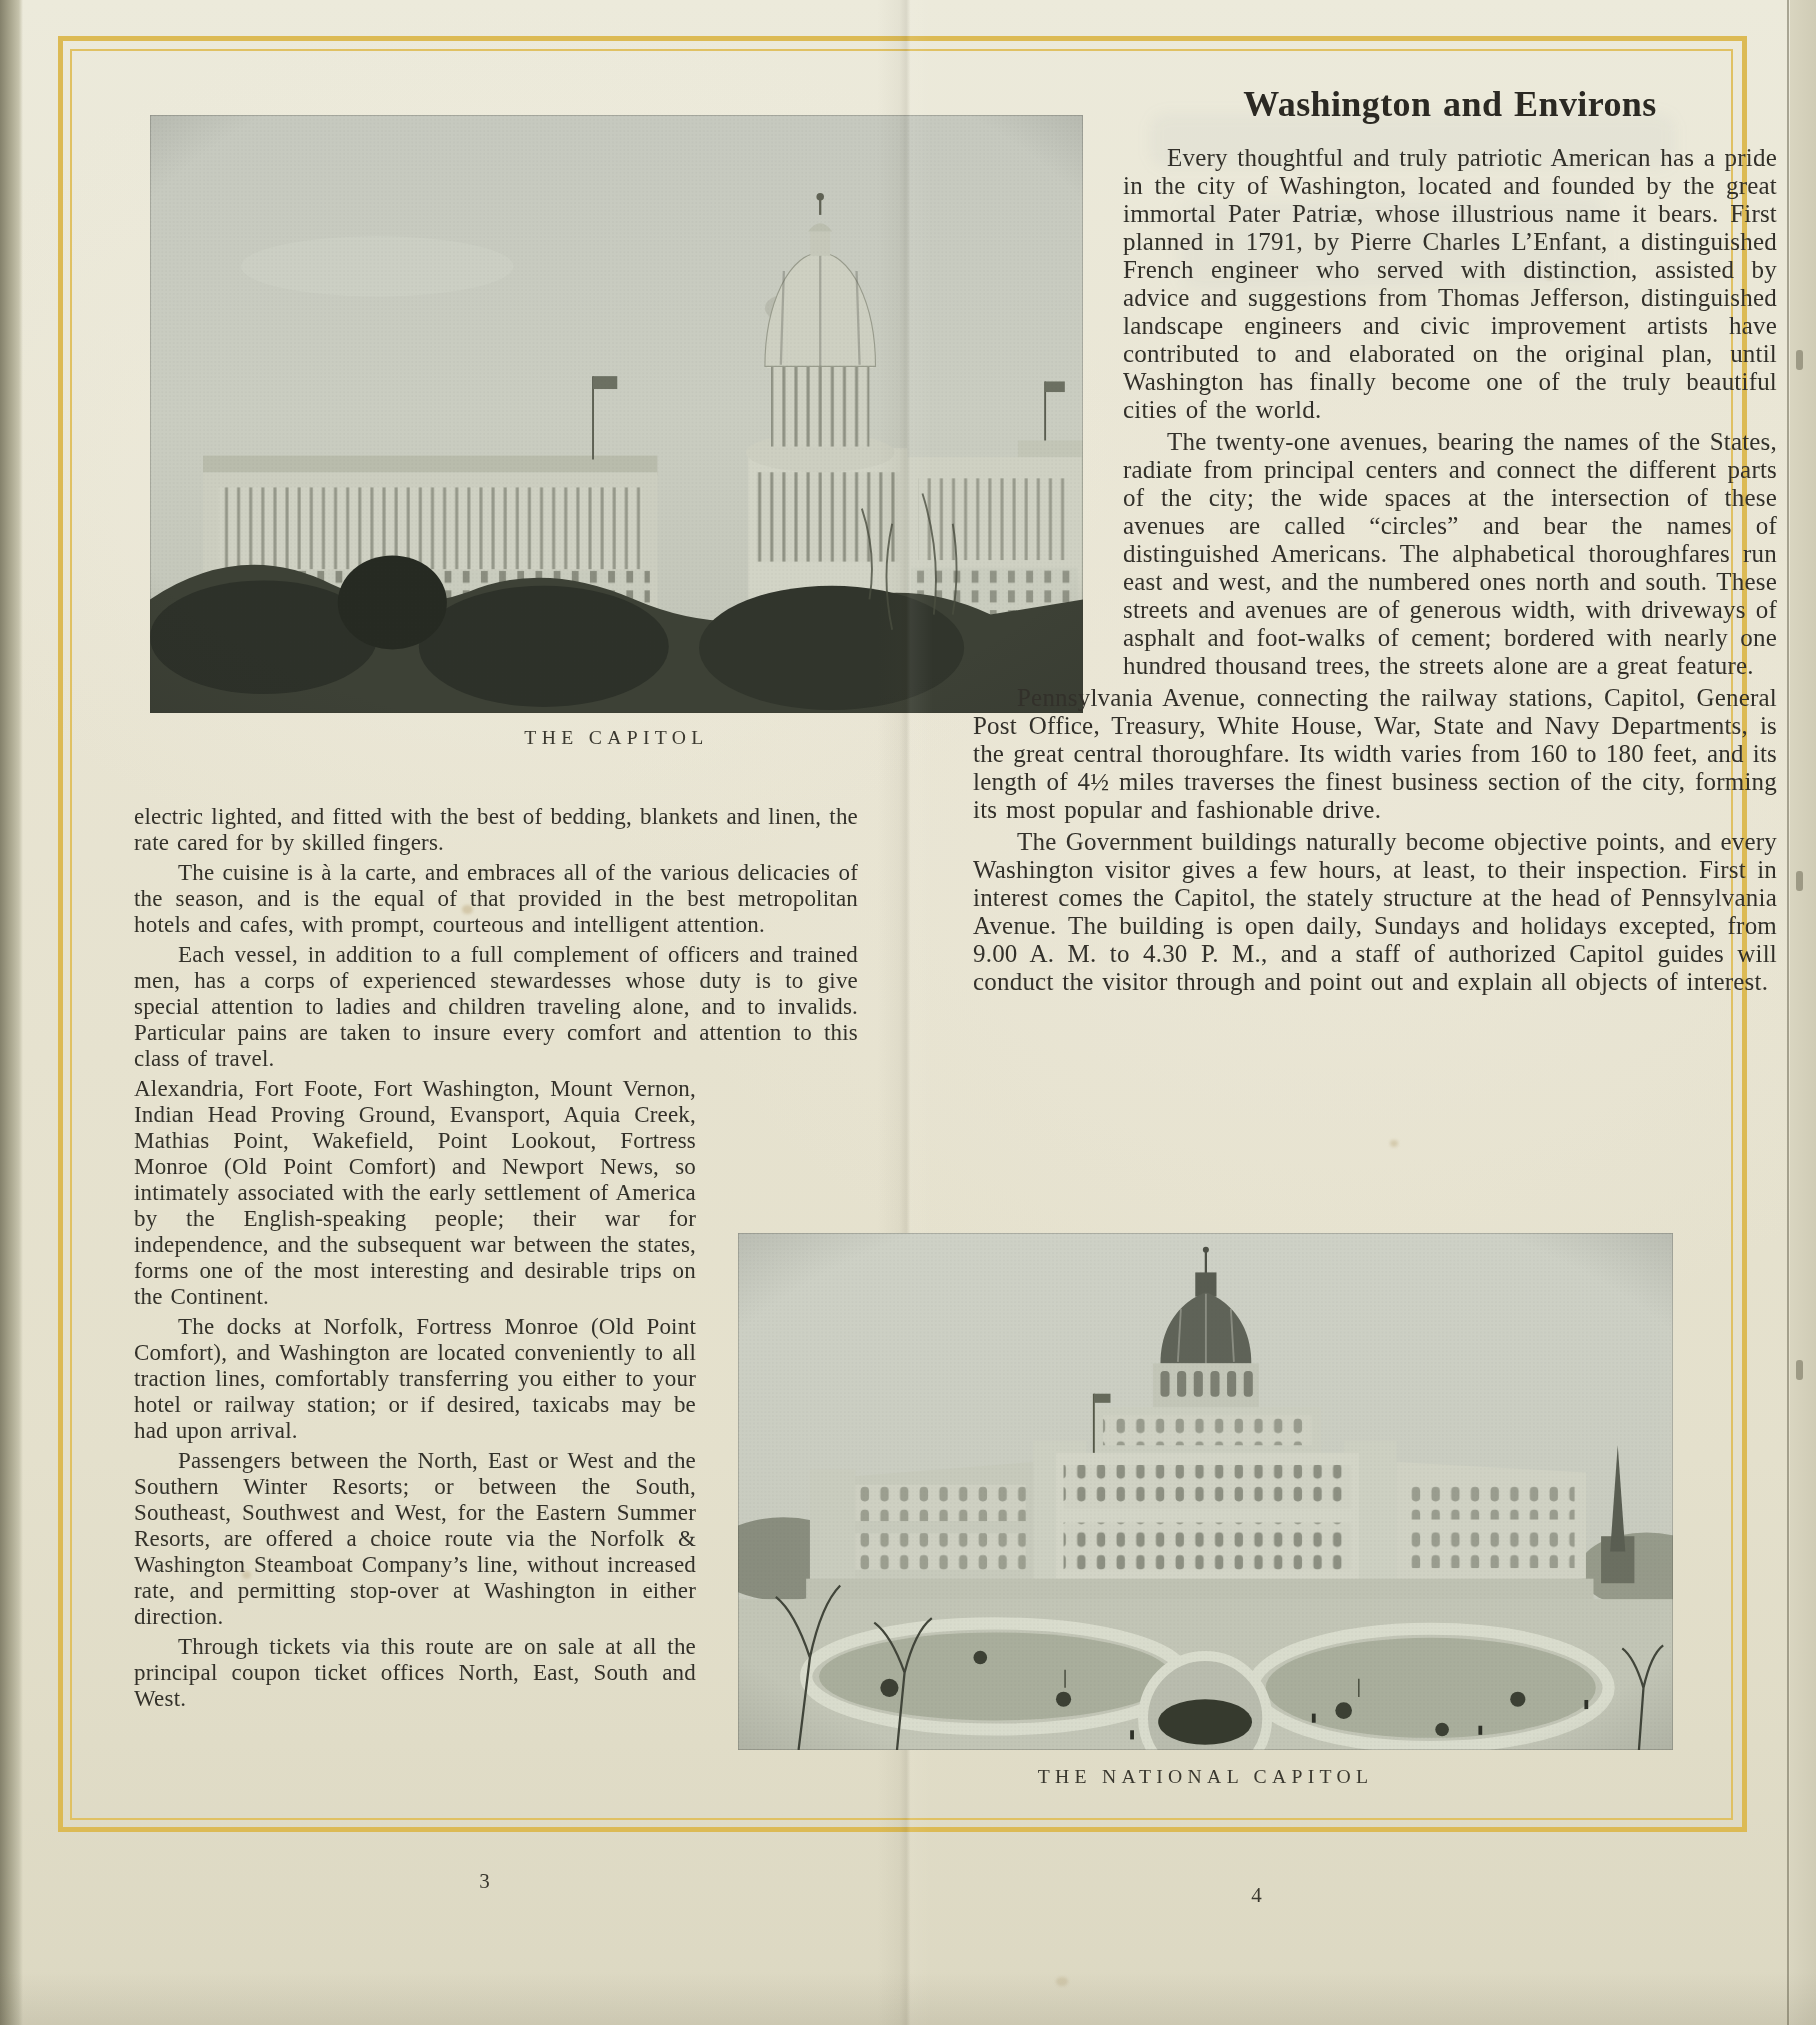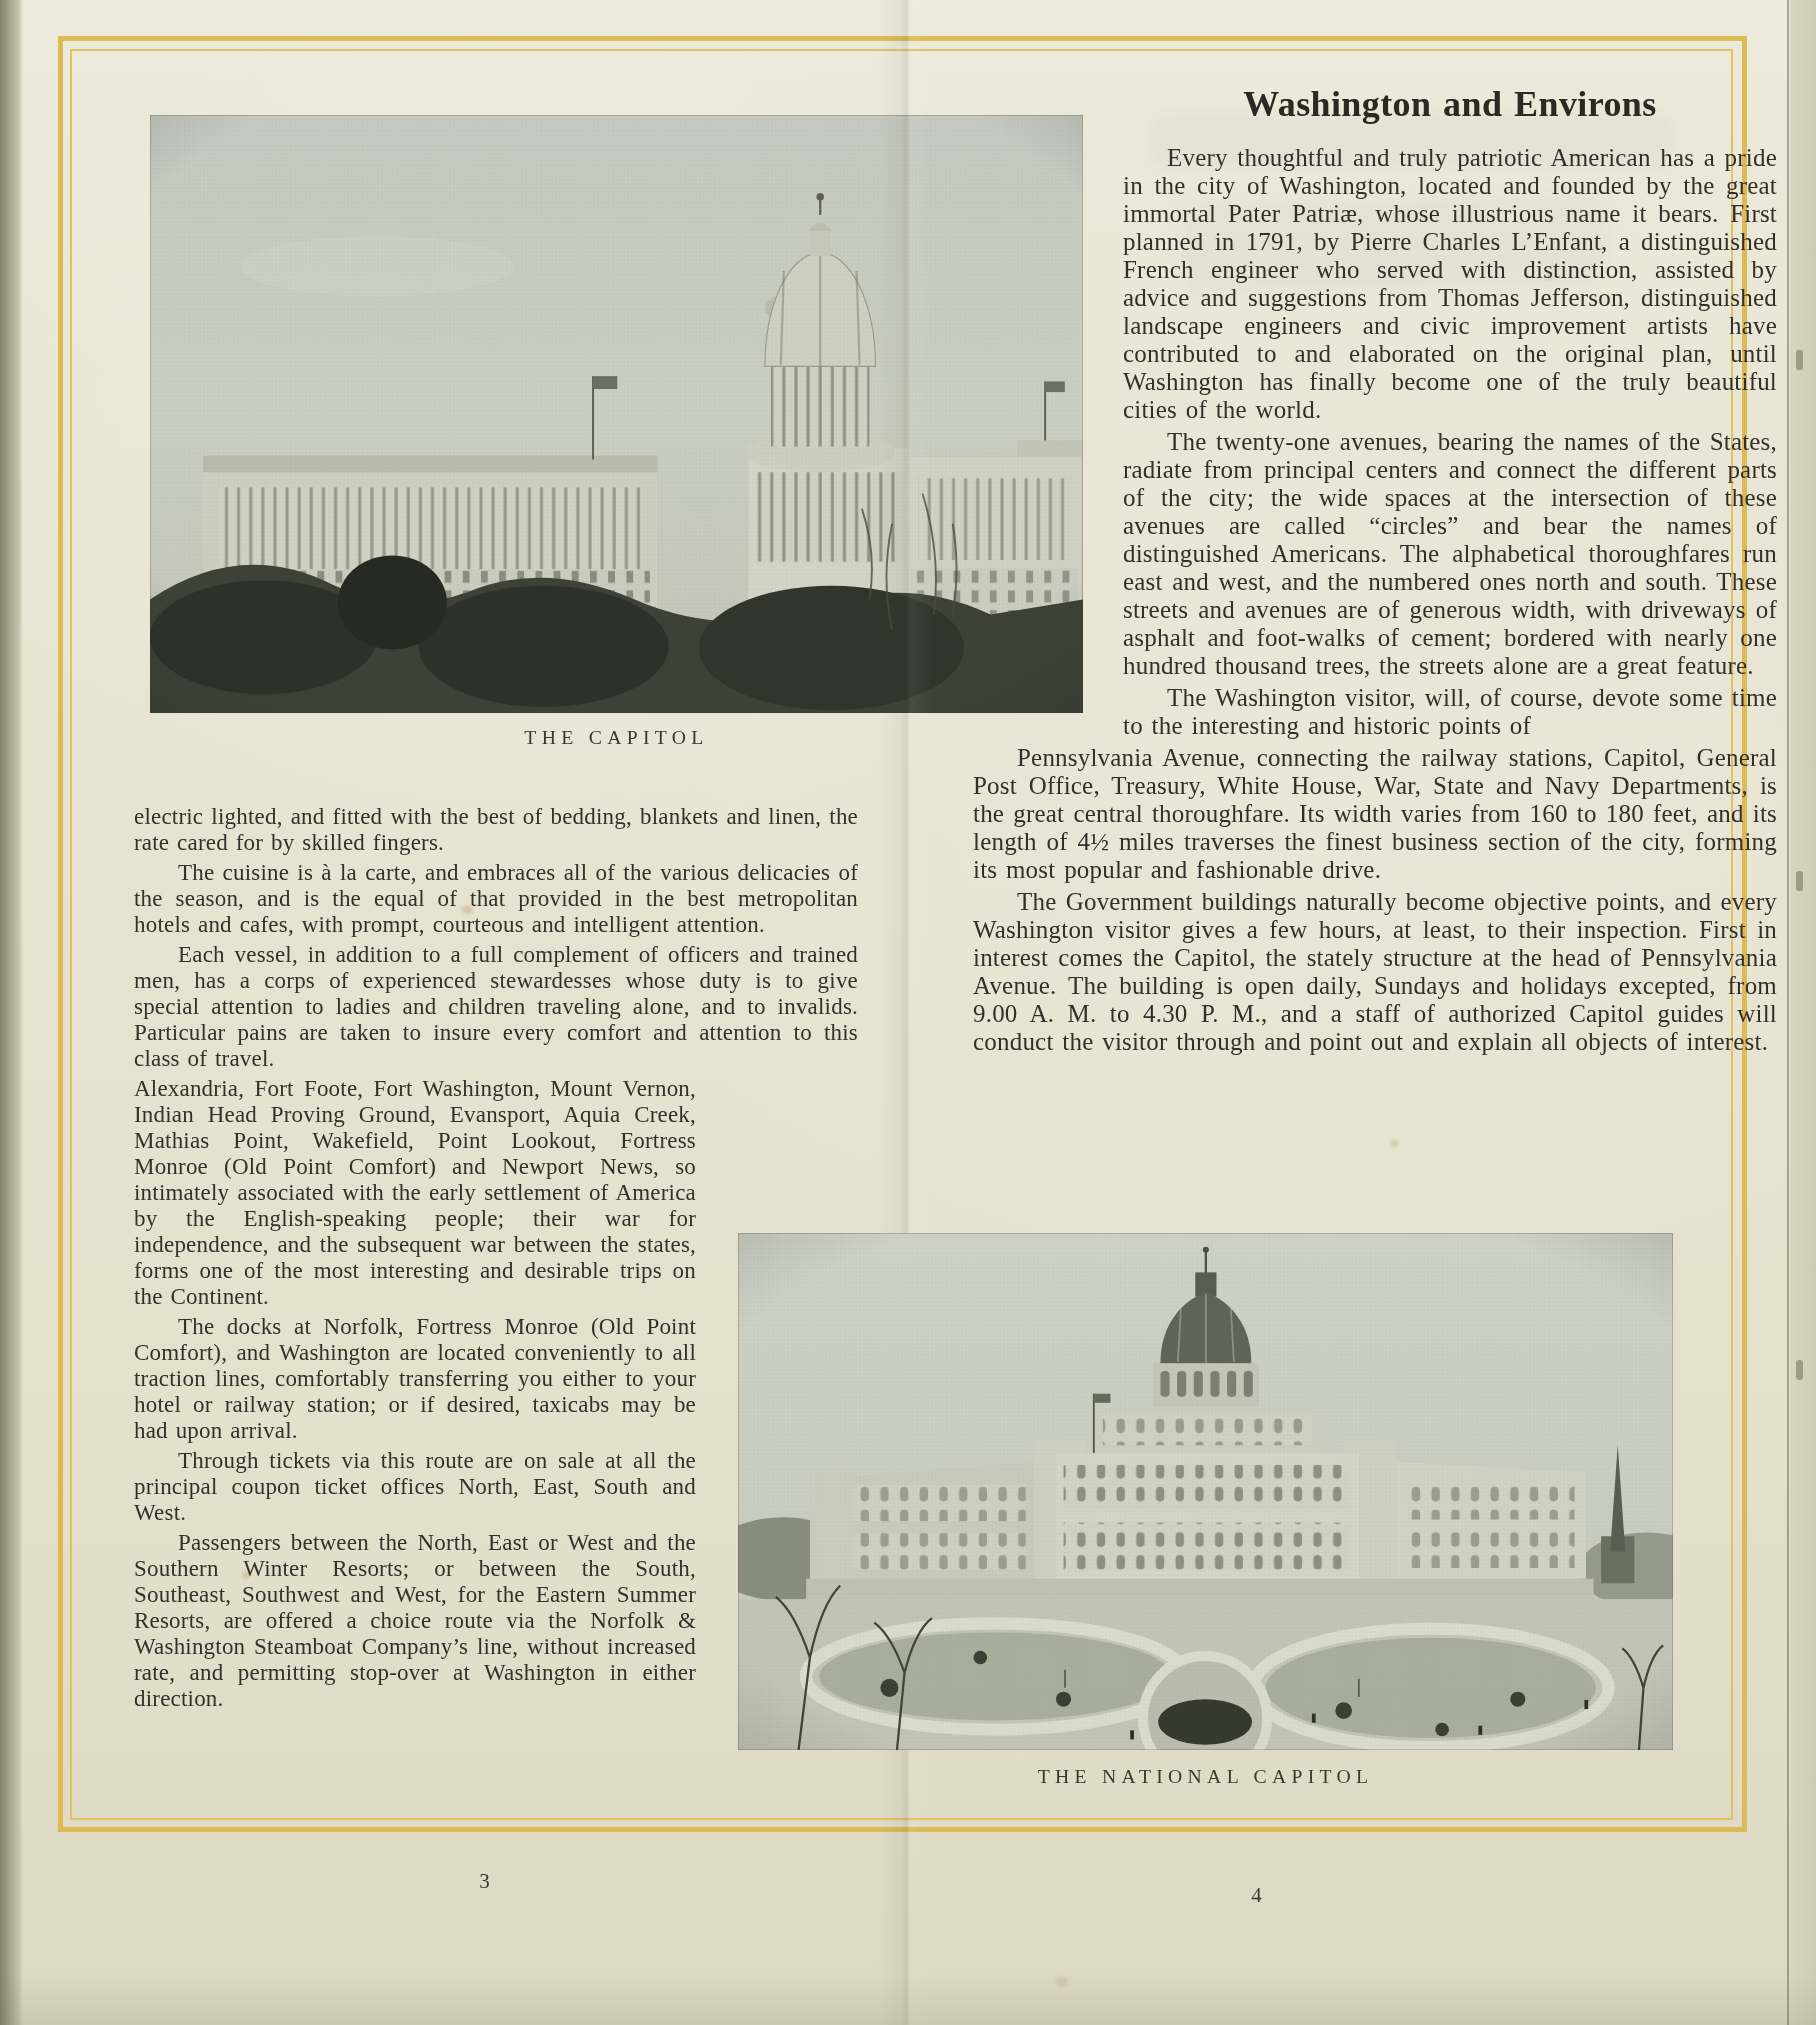"The Washington visitor, will, of" p.ind { html: <p>The Washington visitor, will, of course, devote some time to the interesting and historic points of</p> -> none }
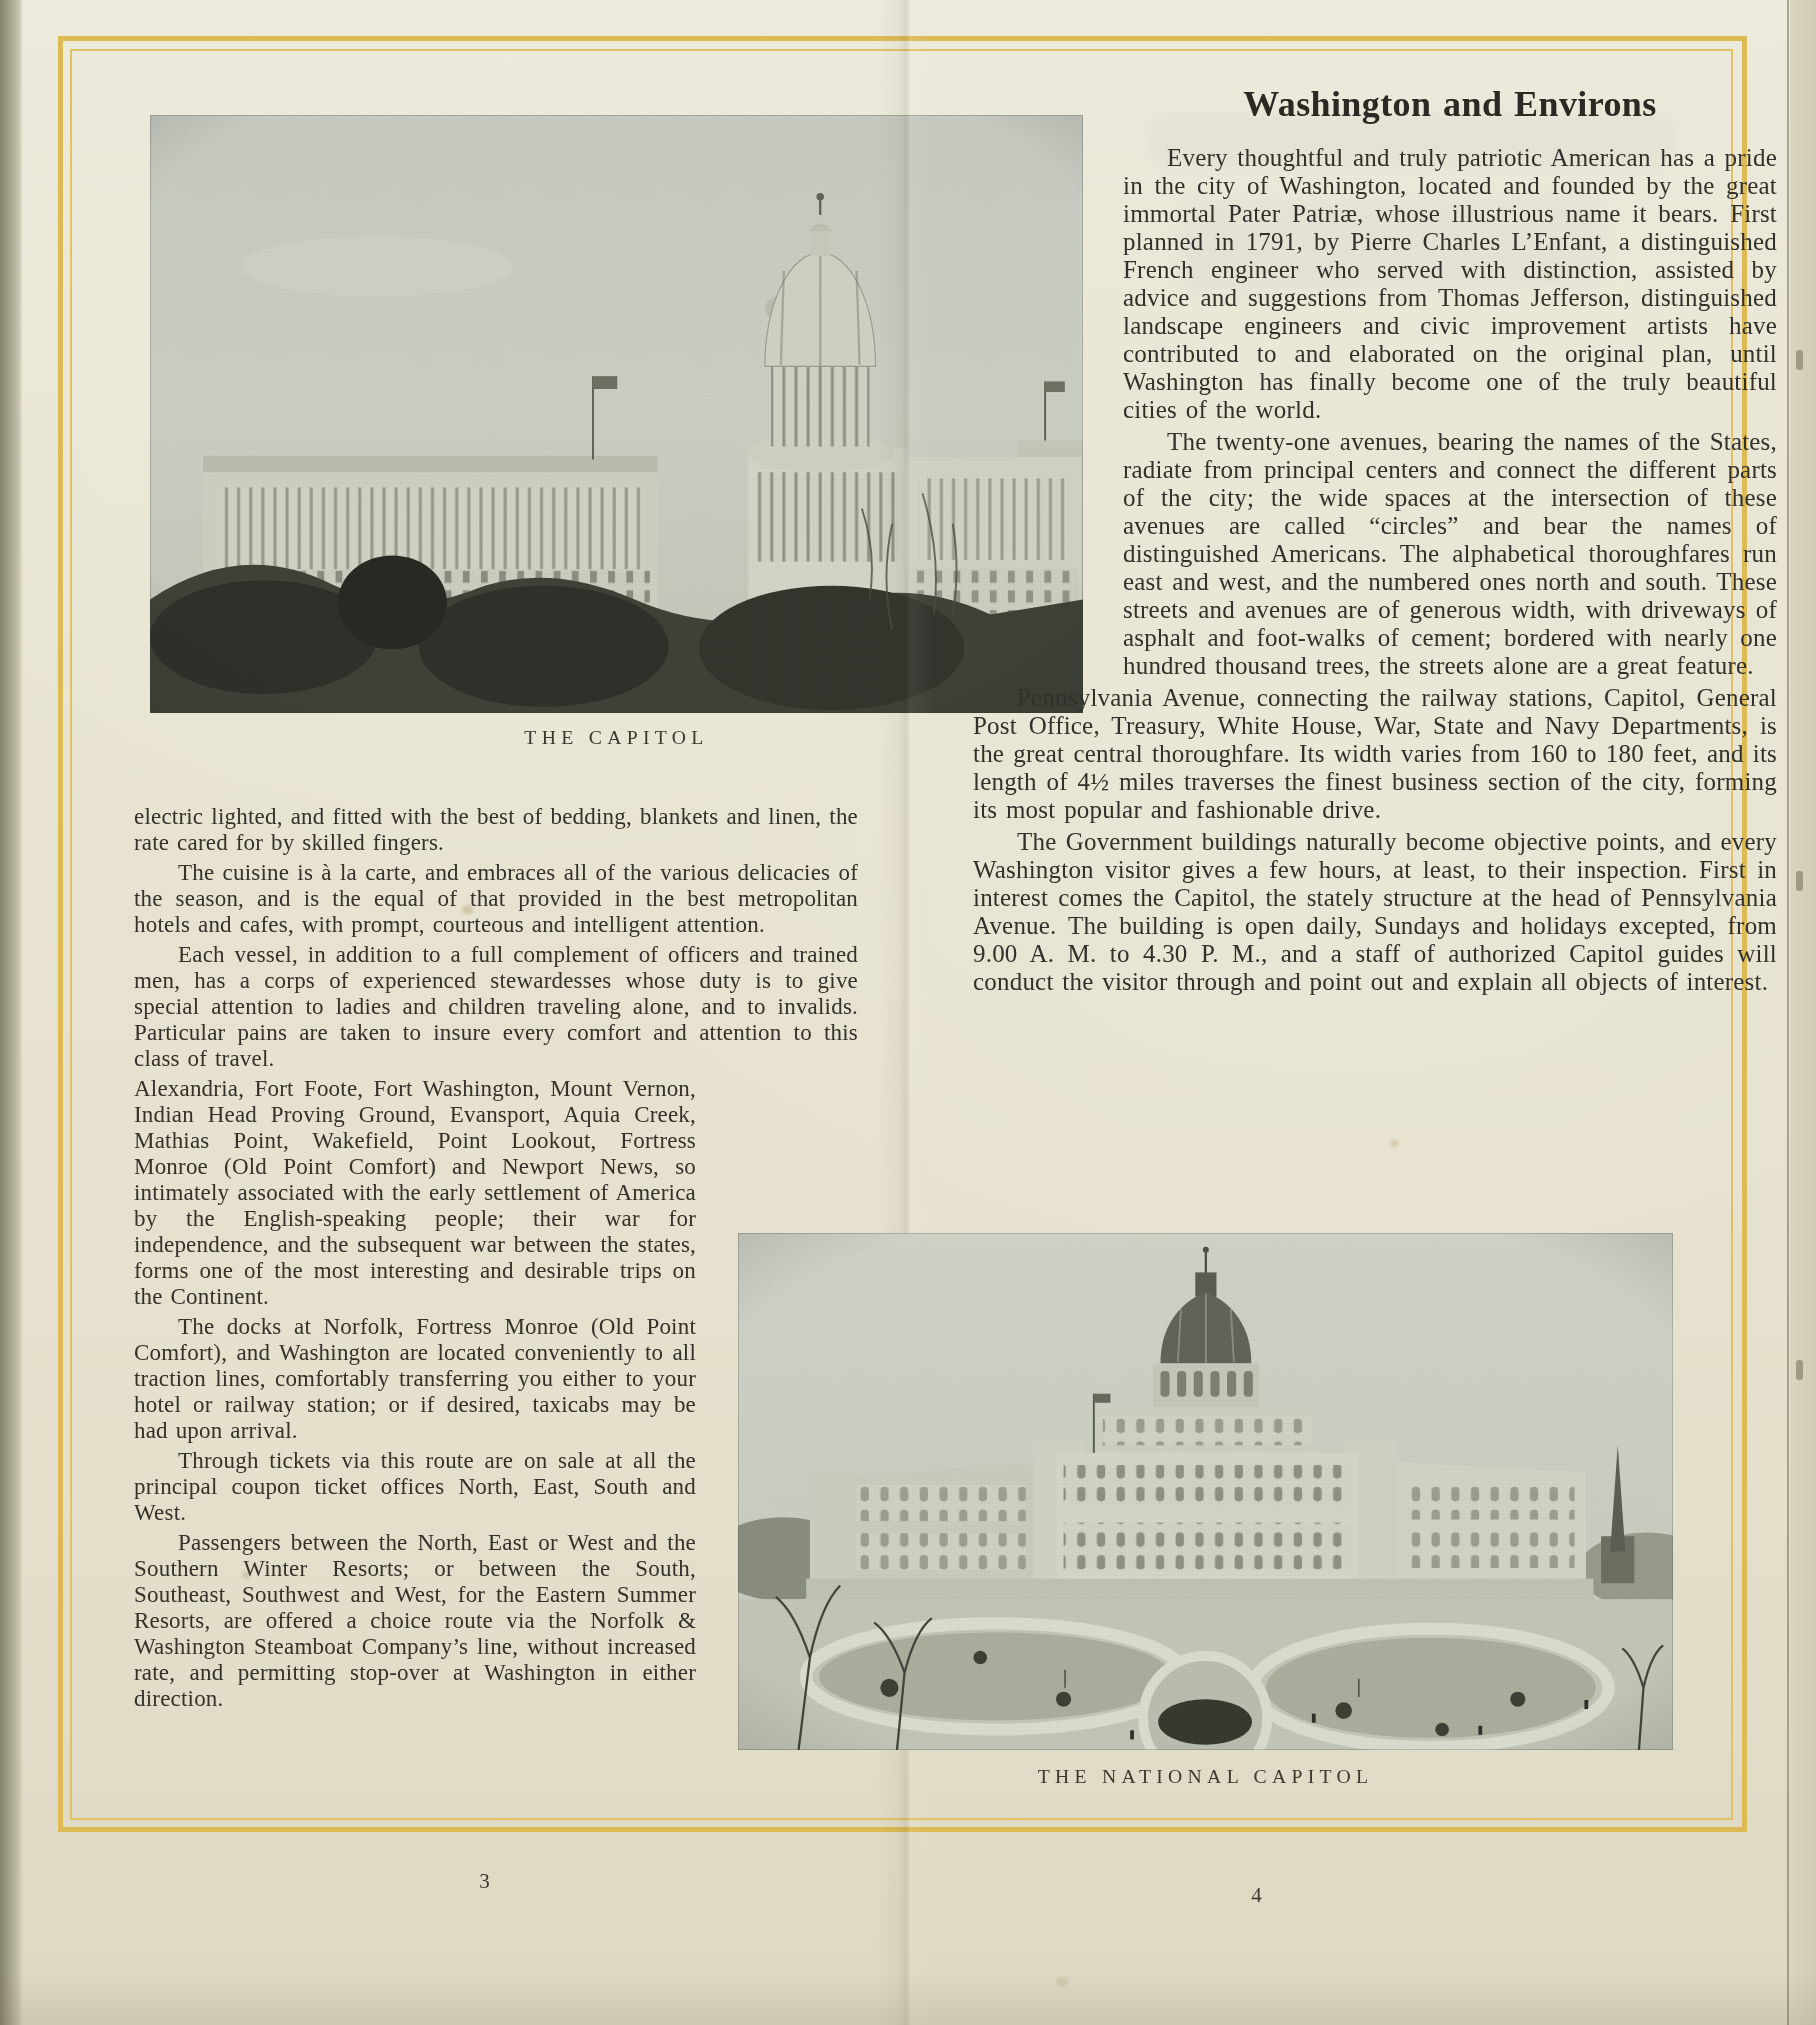"Through tickets via this route" p.ind { order: before "Passengers between the North, East" -> after "Passengers between the North, East" }
